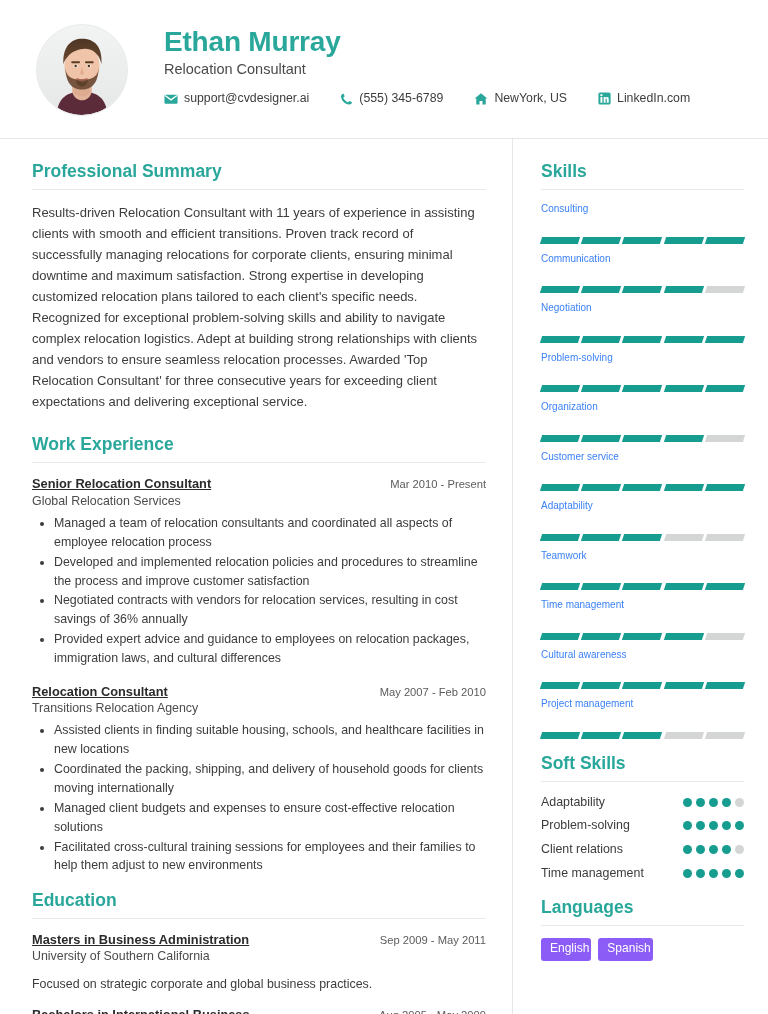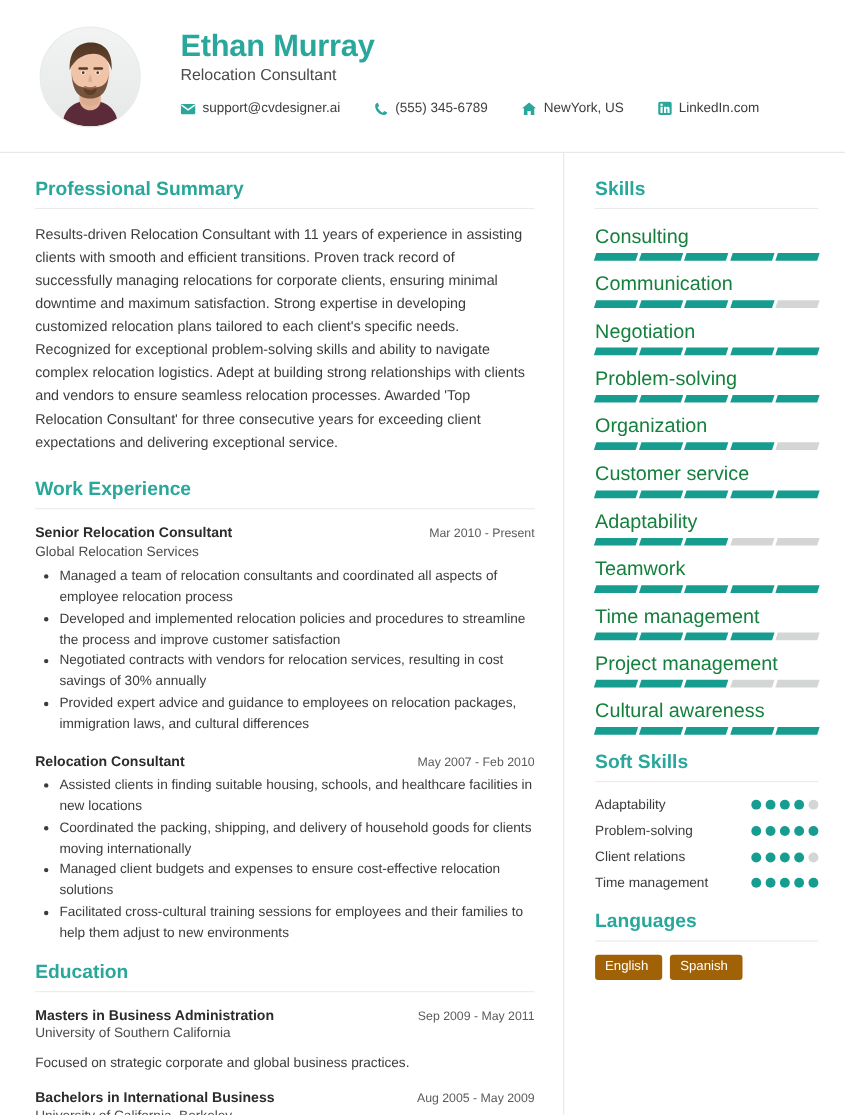"Consulting" .skill-label { color: #15803d -> #3b82f6; font-size: 18px -> 10px; padding-bottom: 2px -> 20px }
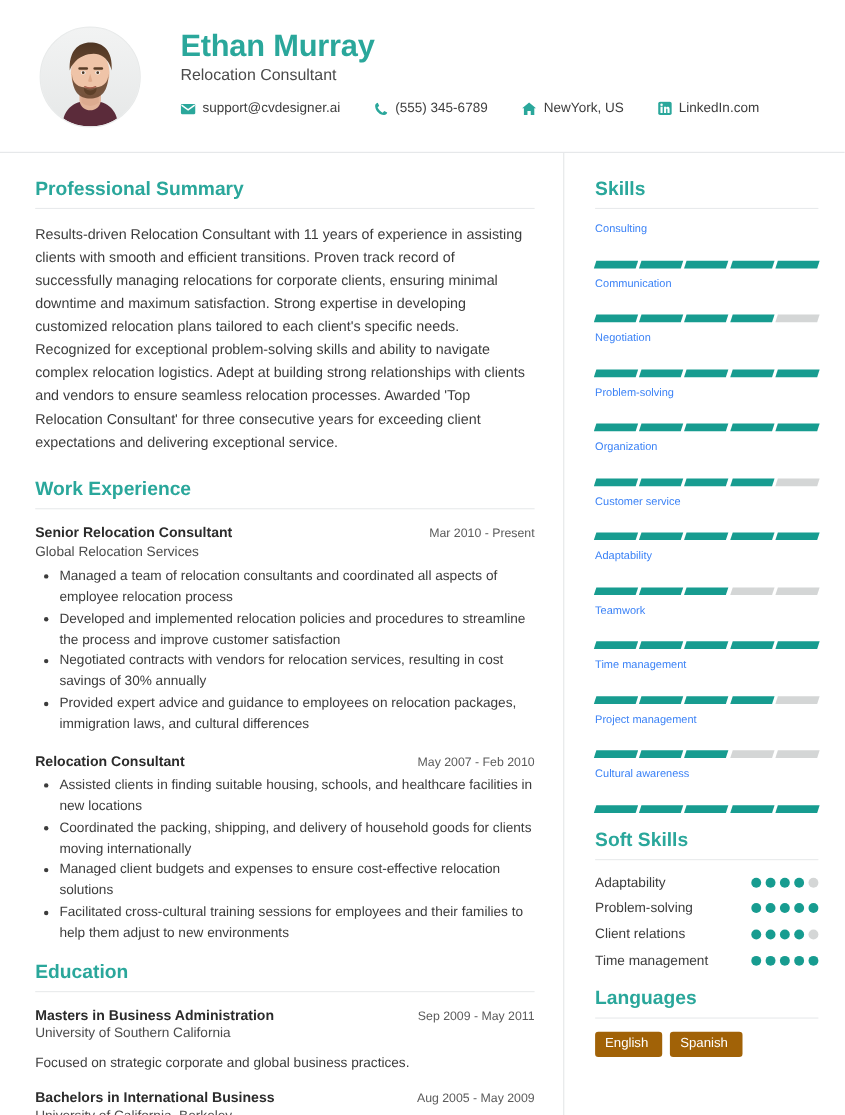"Senior Relocation Consultant" .entry-role { text-decoration: none -> underline }
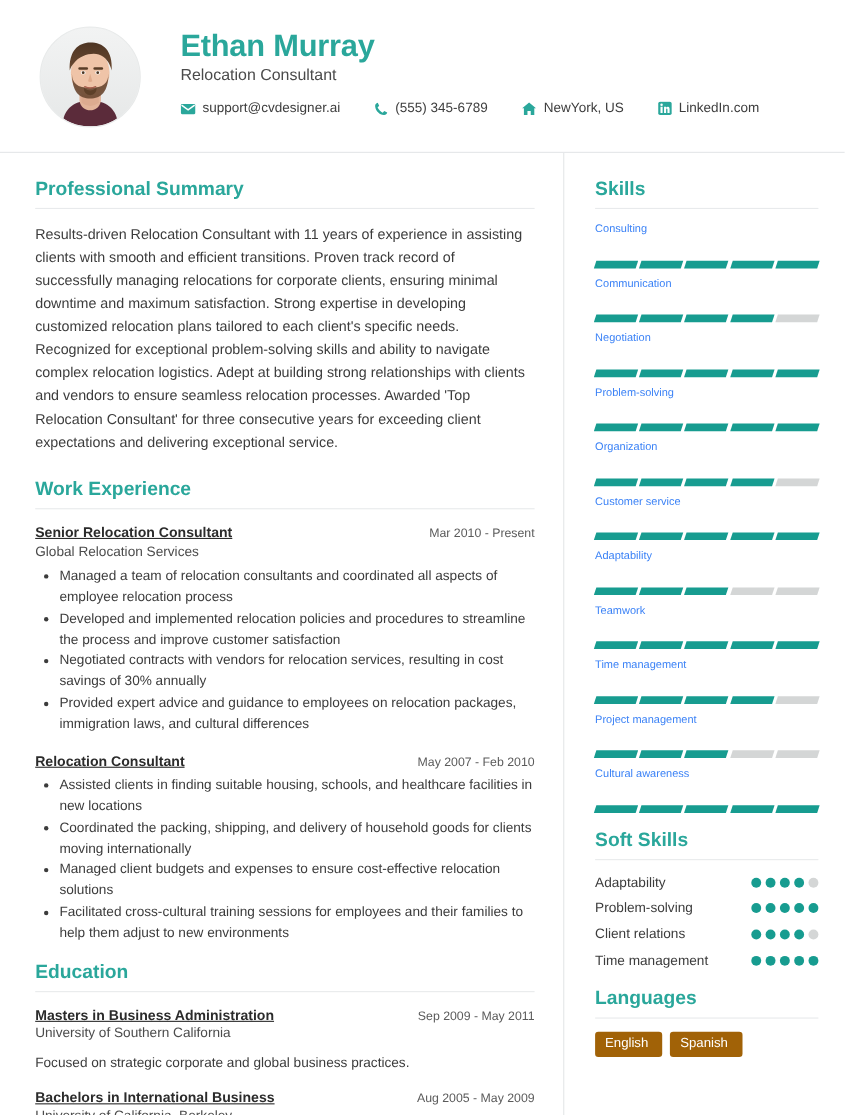"Negotiated contracts with vendors for" li { text: 30% -> 36% }
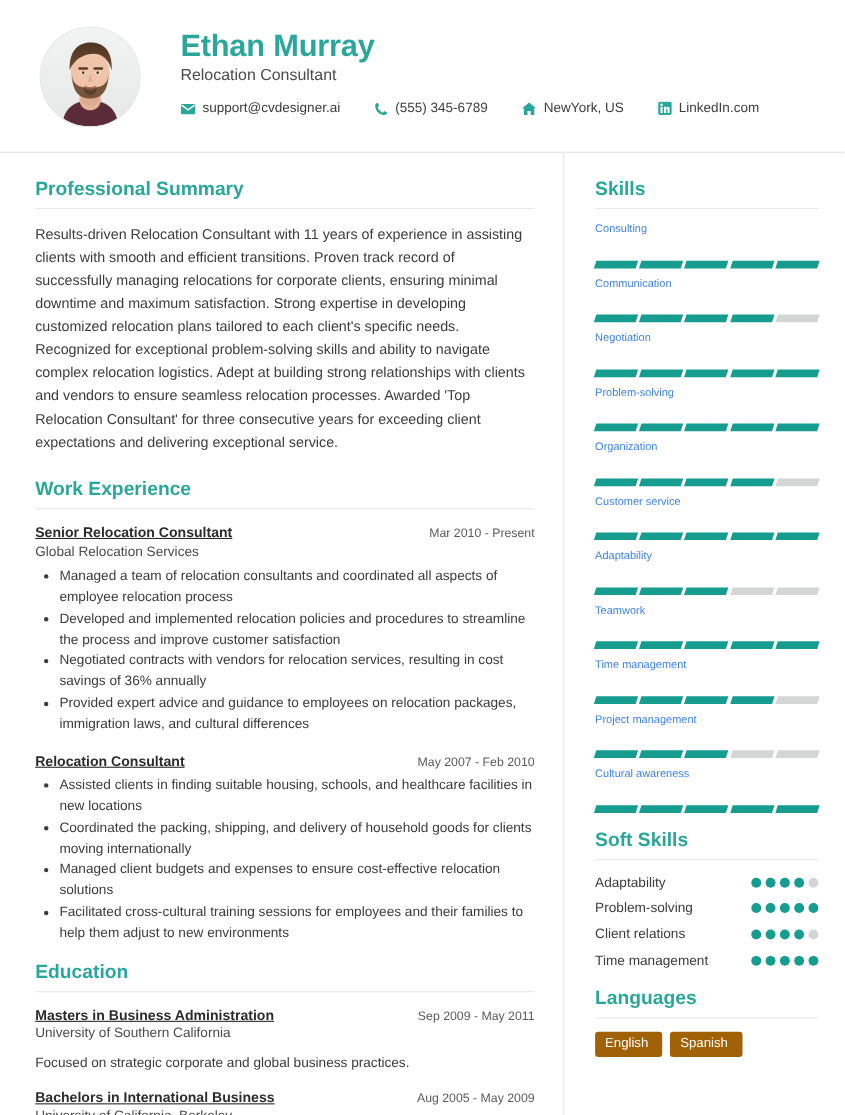"Transitions Relocation Agency" div.entry-org { html: none -> <div>Transitions Relocation Agency</div> }
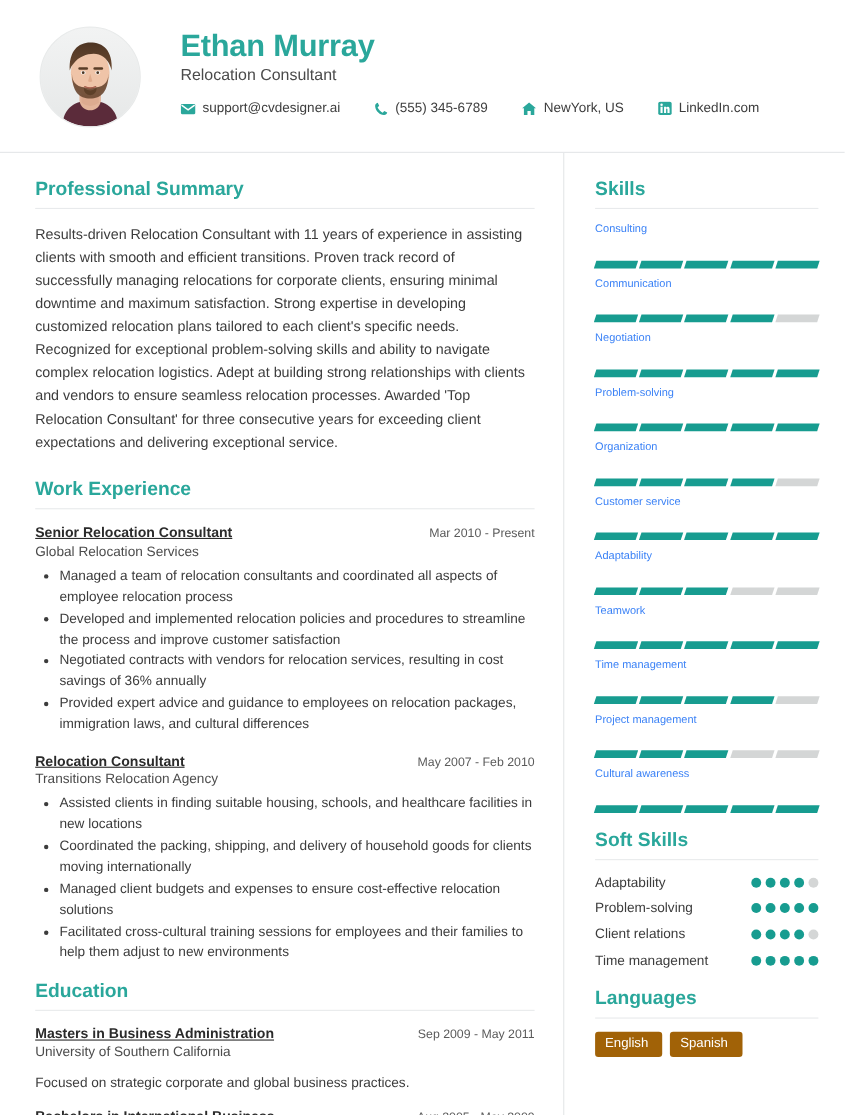"Project management" div.skill-row { order: before "Cultural awareness" -> after "Cultural awareness" }
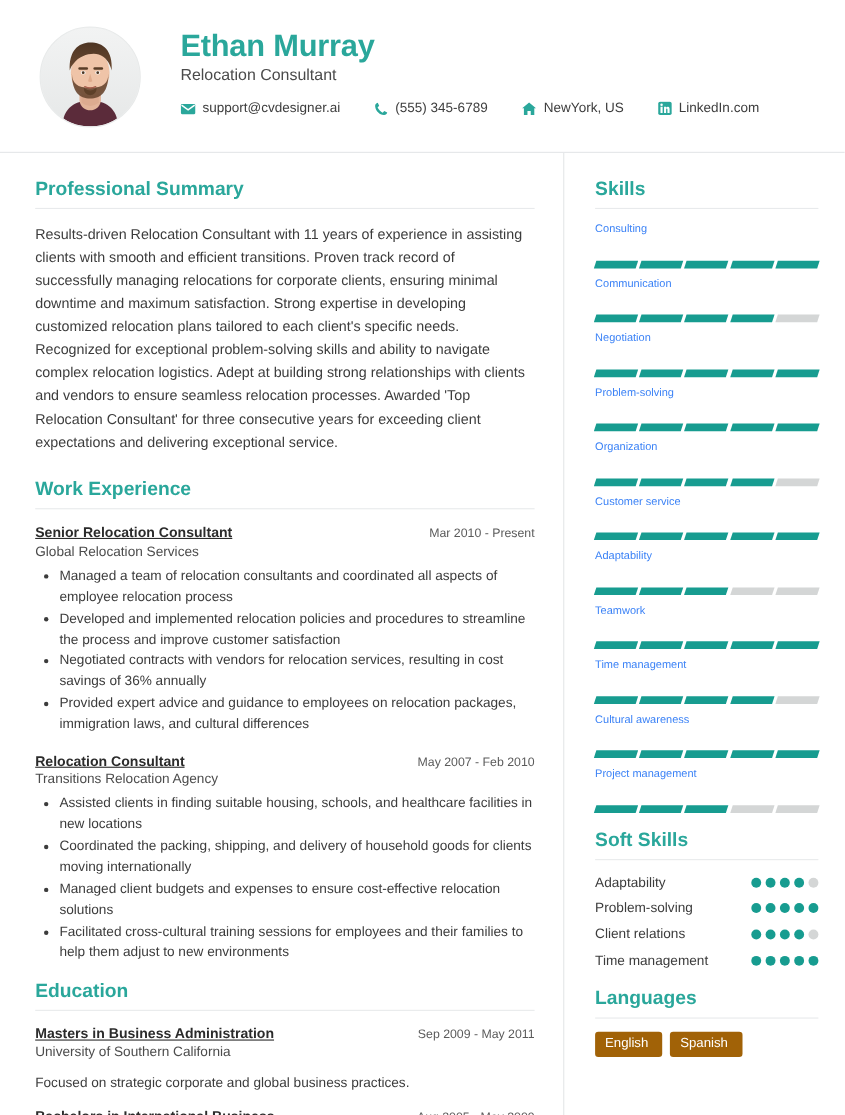"English" .lang-chip { background: #a16207 -> #8b5cf6; padding: 4px 13px 5px 9px -> 4px 2px 5px 9px }
